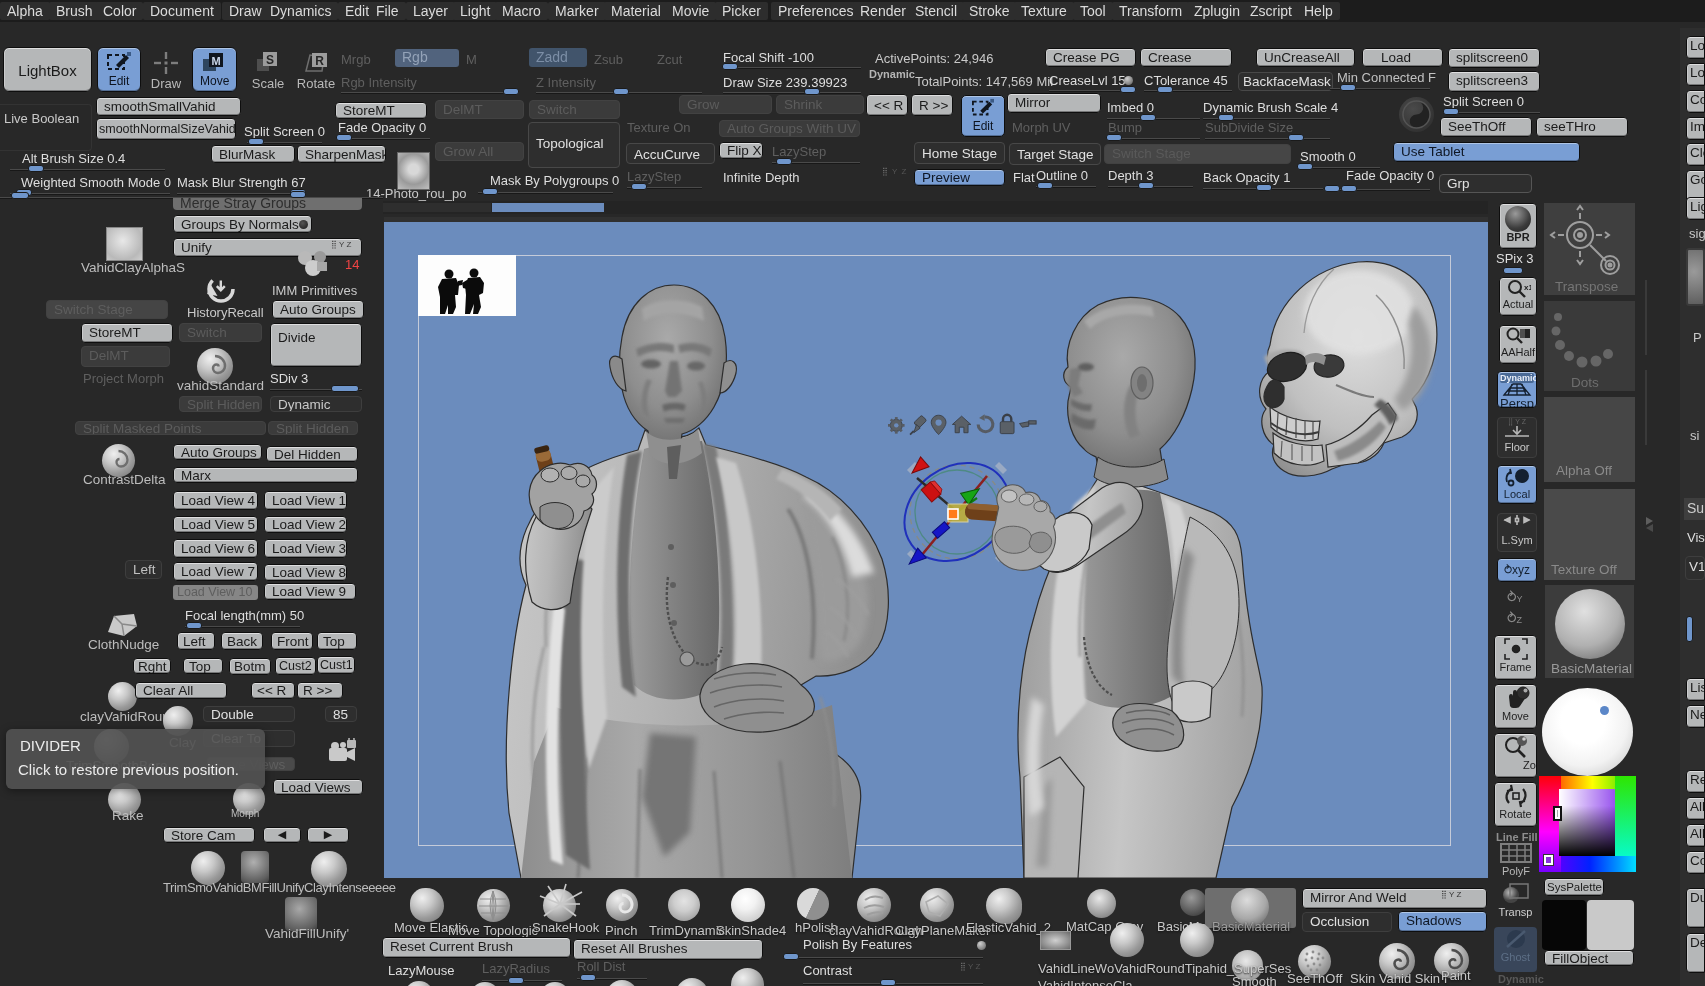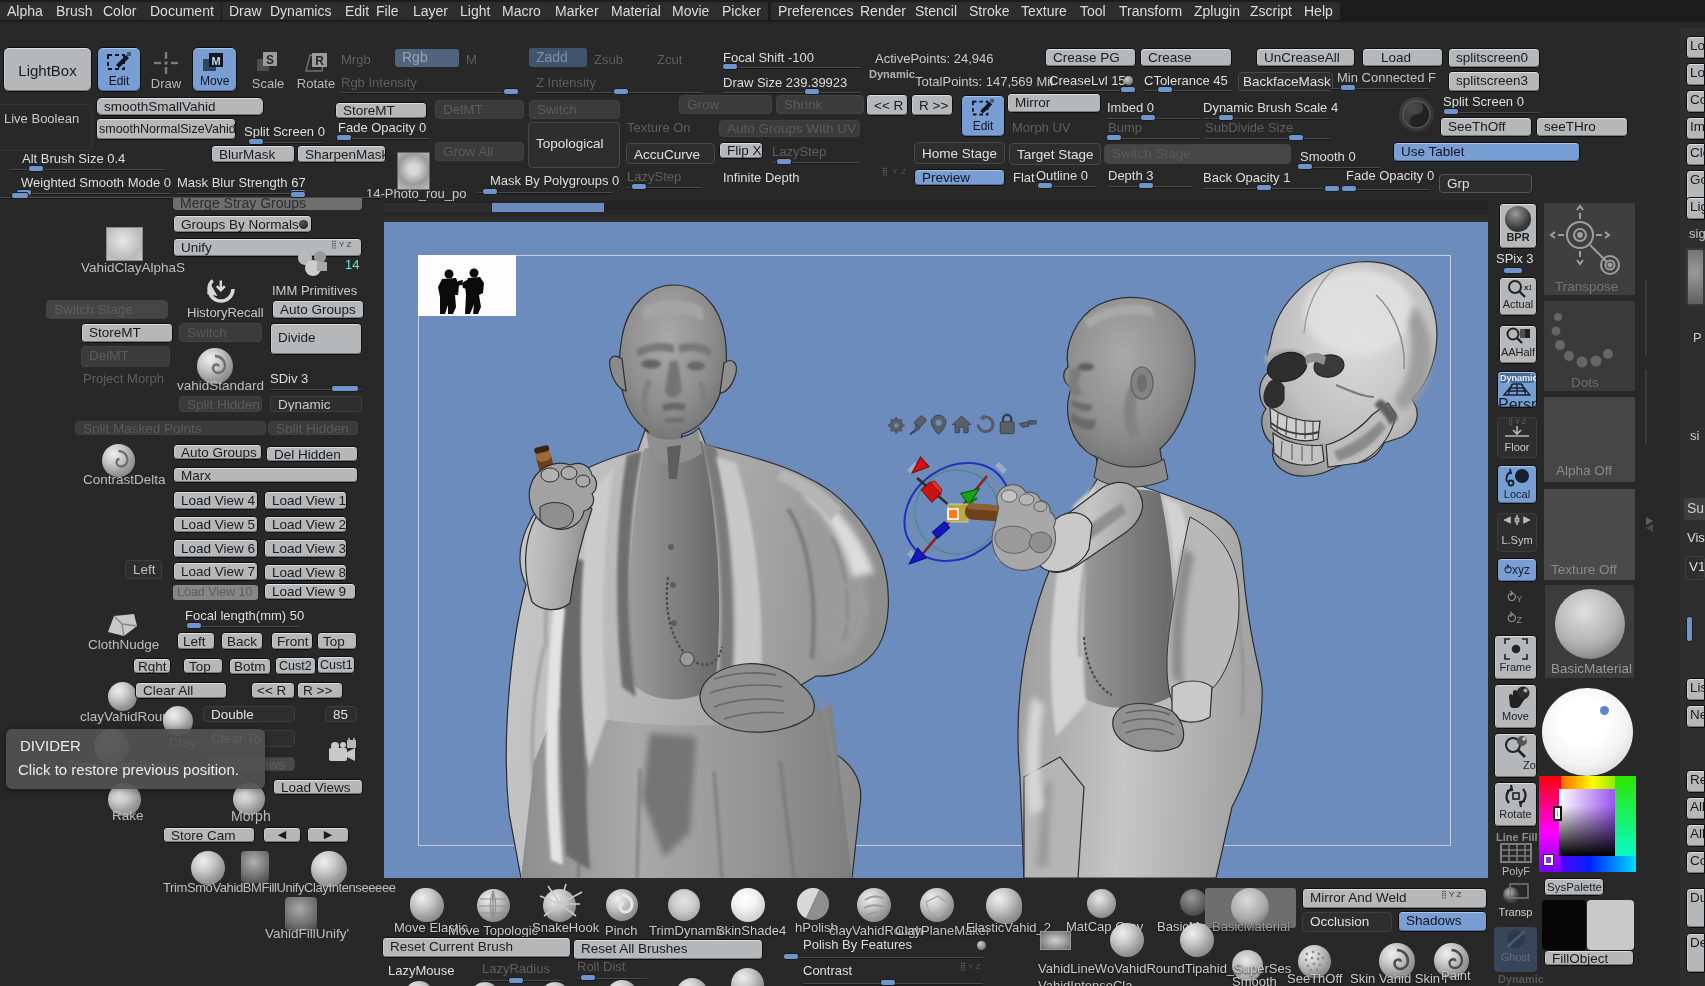"smoothSmallVahid" div.btn { border-radius: 6px -> none; width: 168px -> 145px }
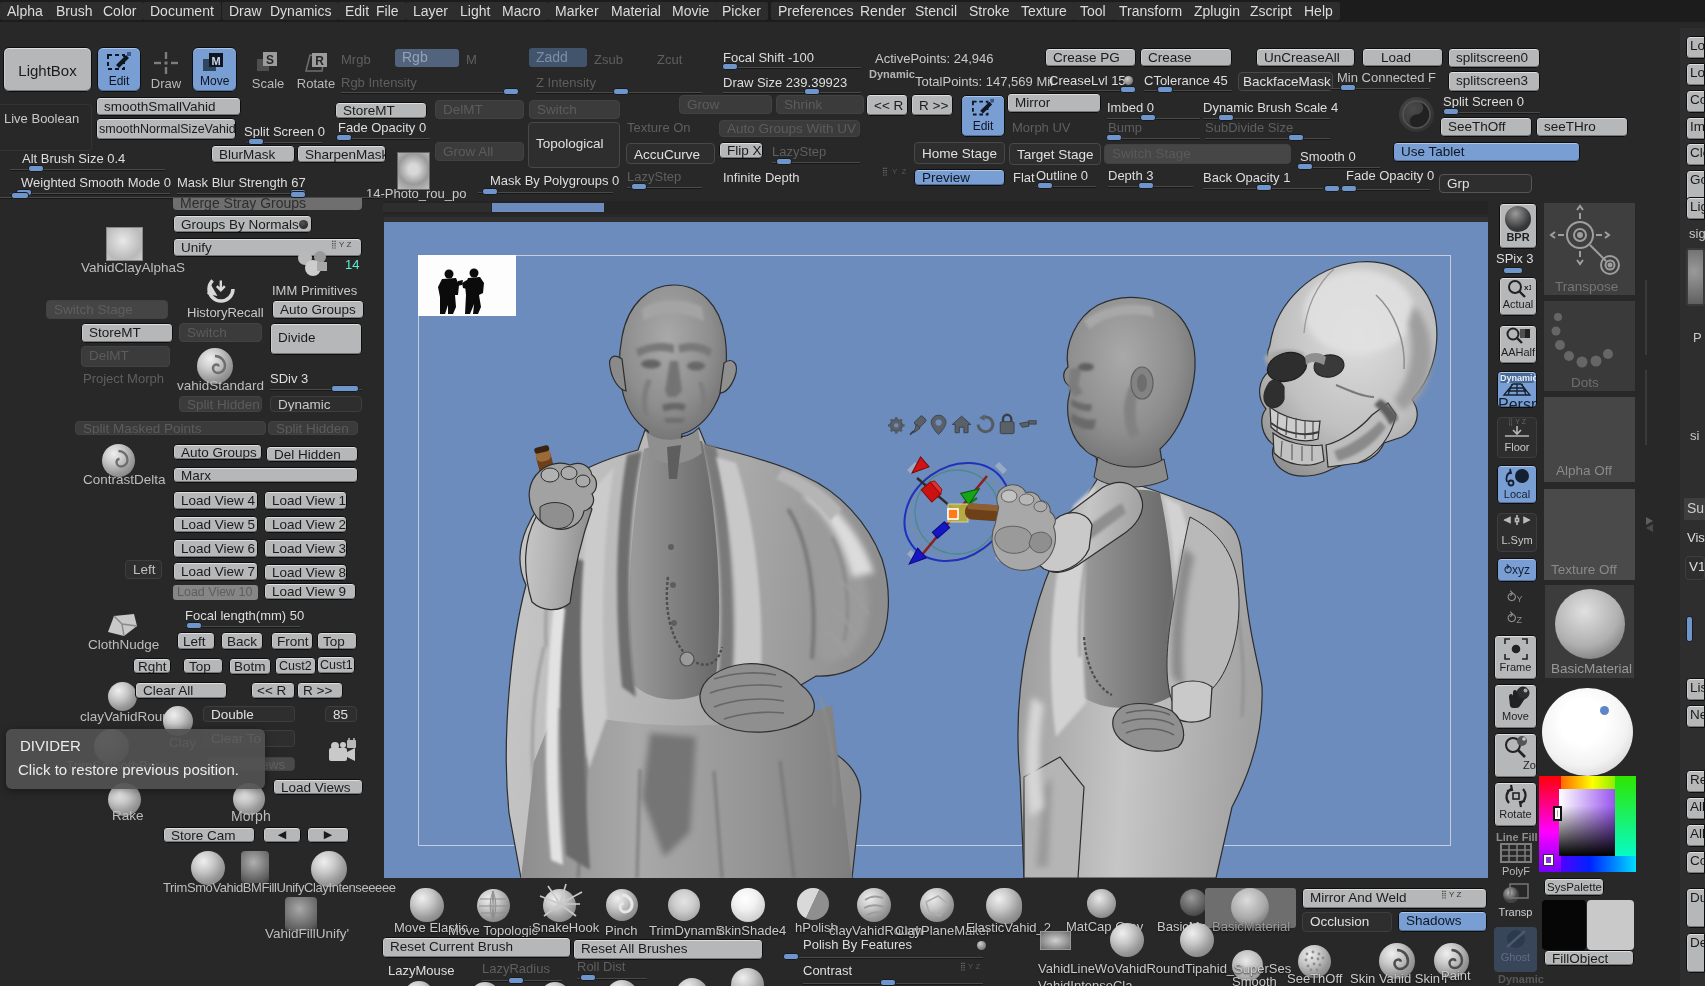"14" div.lbl { color: #5eead4 -> #ef4444 }
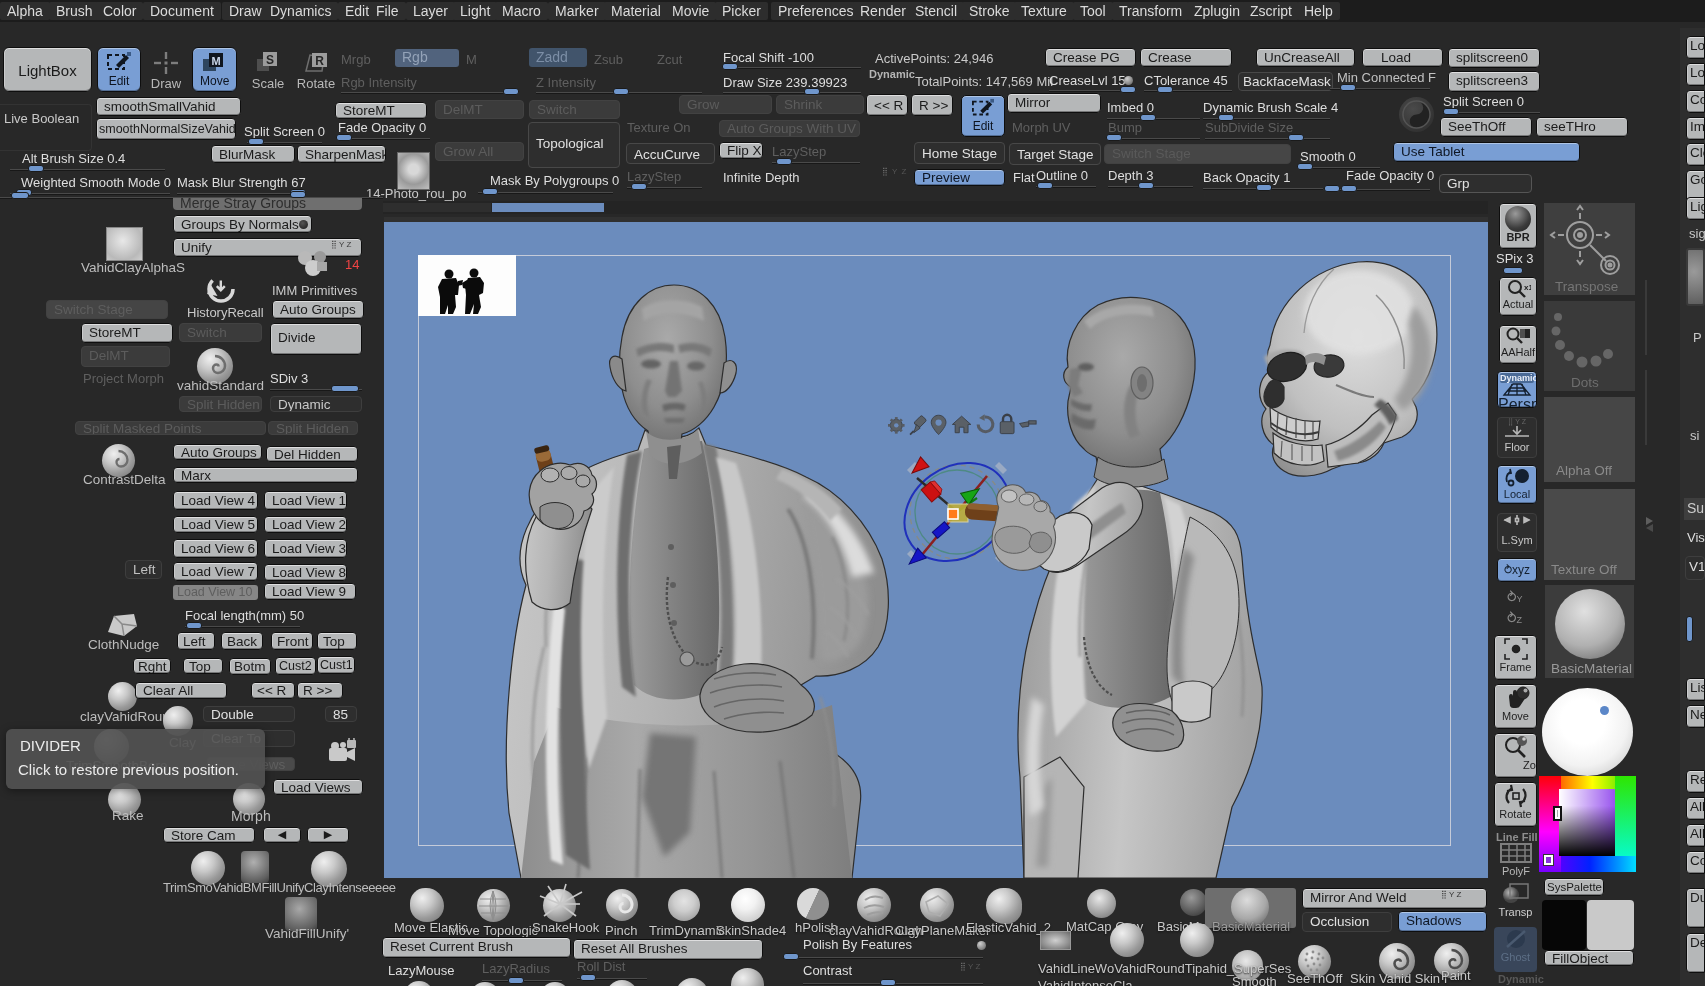"Divide" div.btn { height: 32px -> 44px }
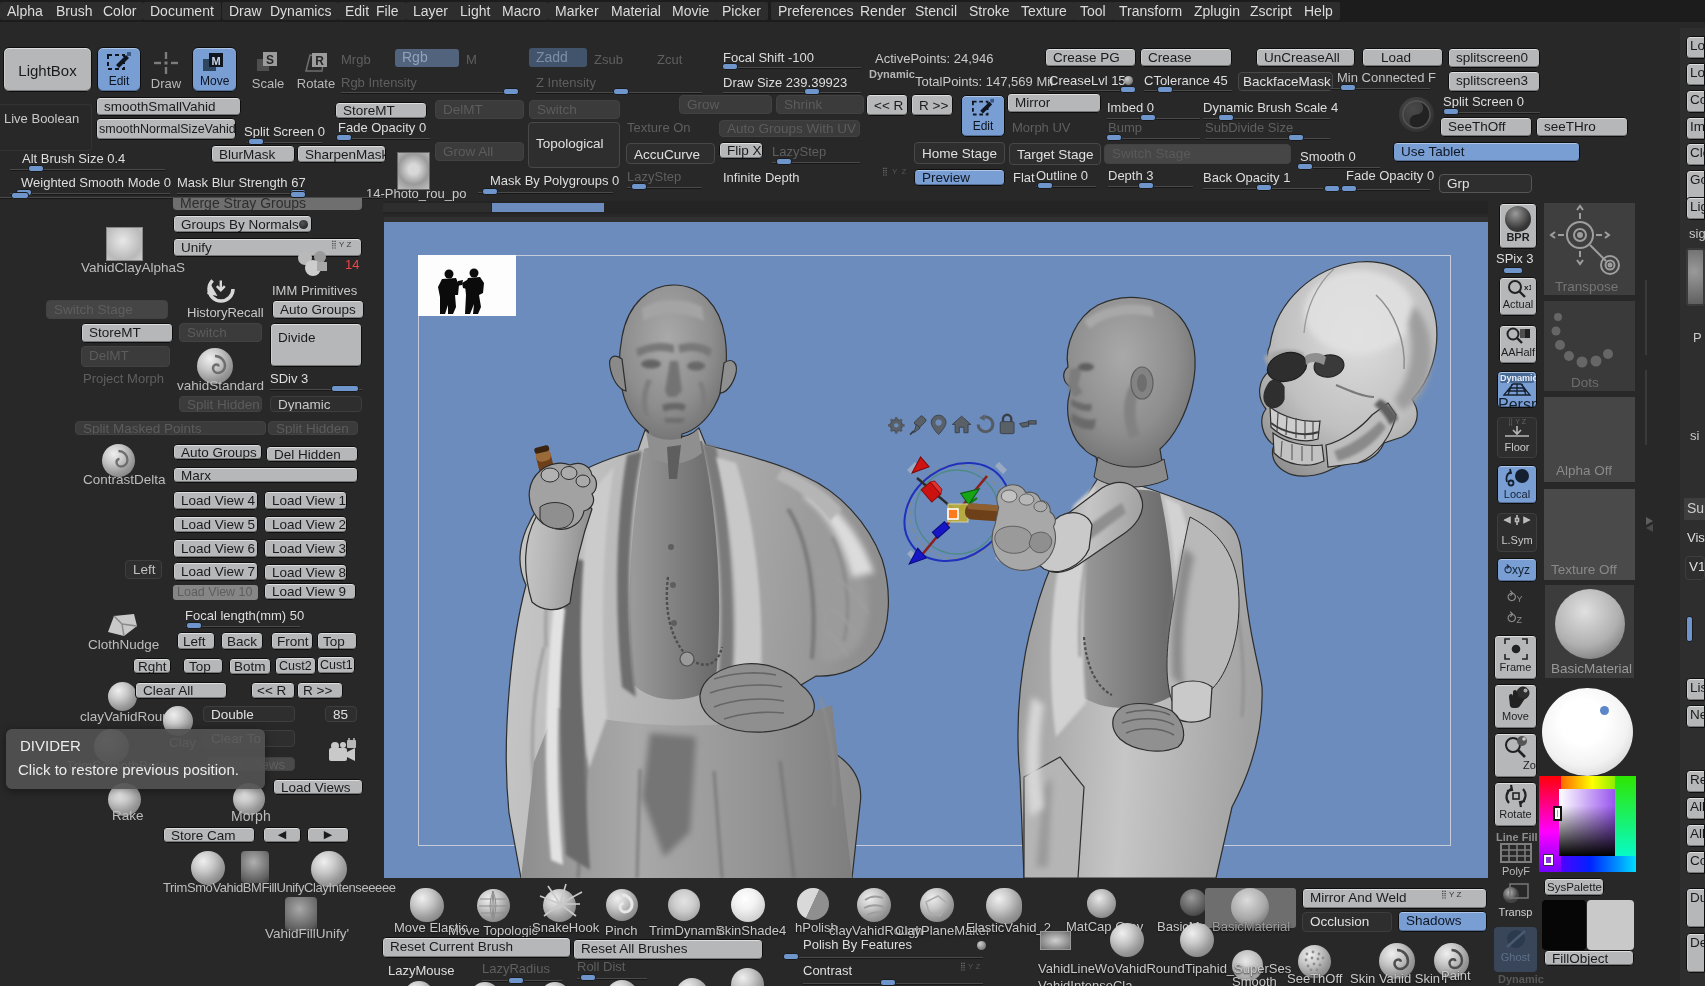"Persp" div { font-size: 16px -> 13px }
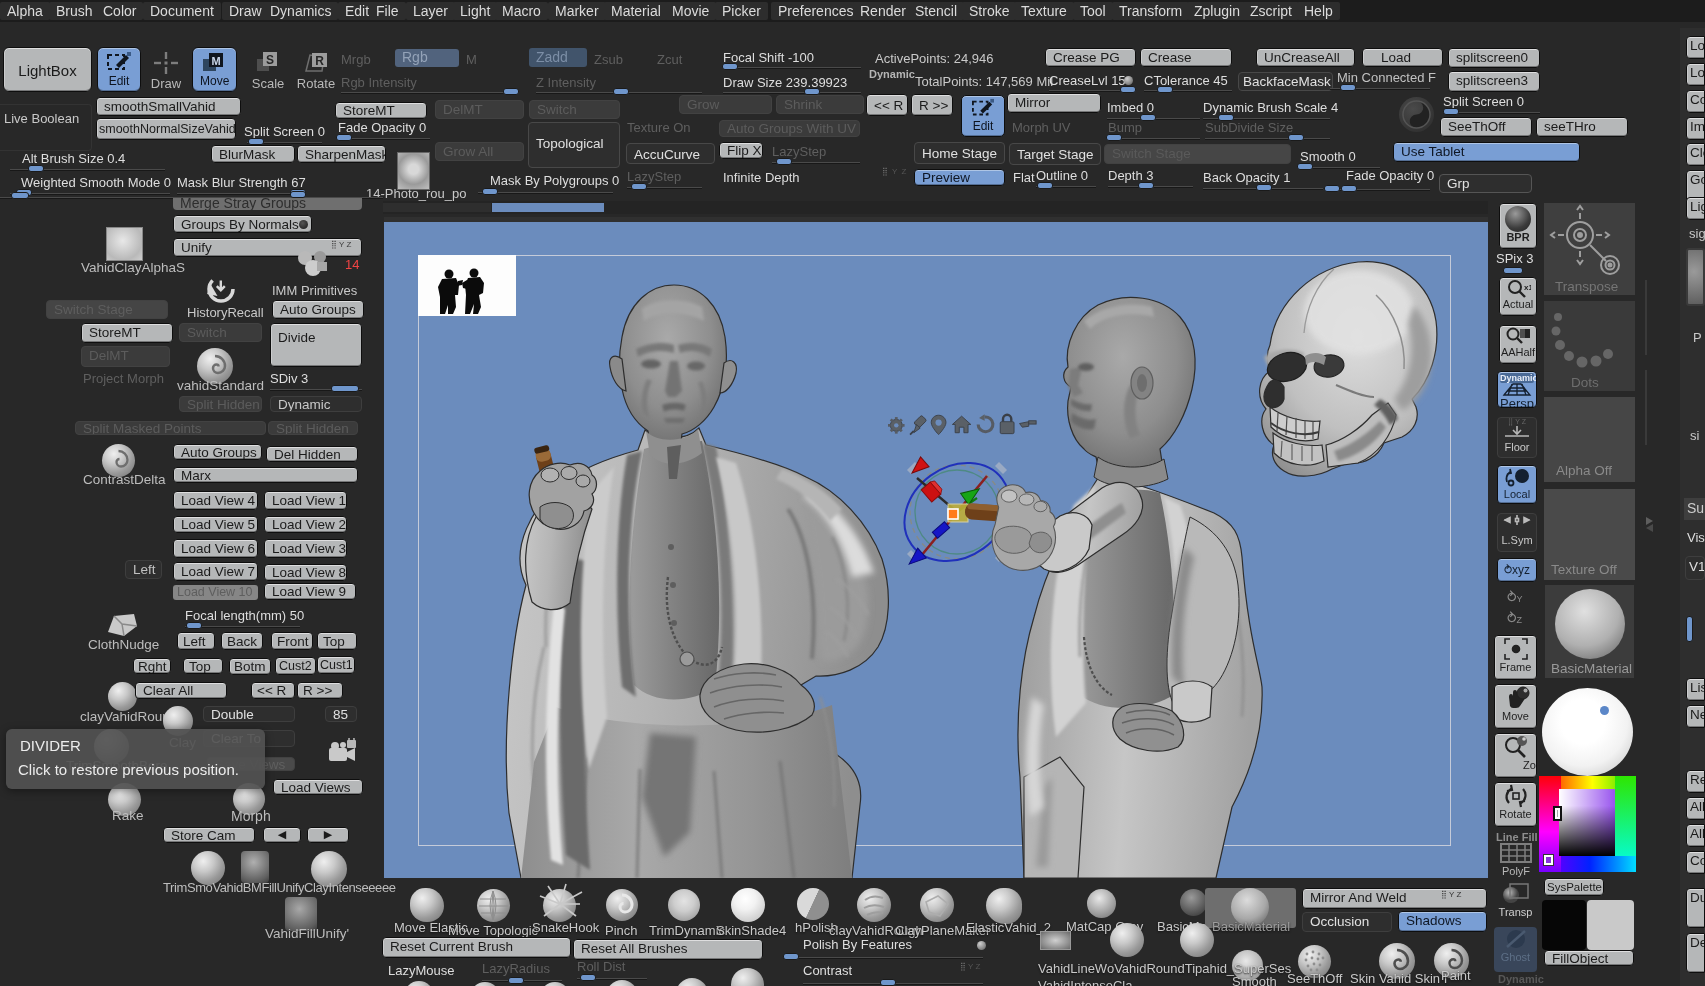"Morph" div.lbl { font-size: 14px -> 10px }
